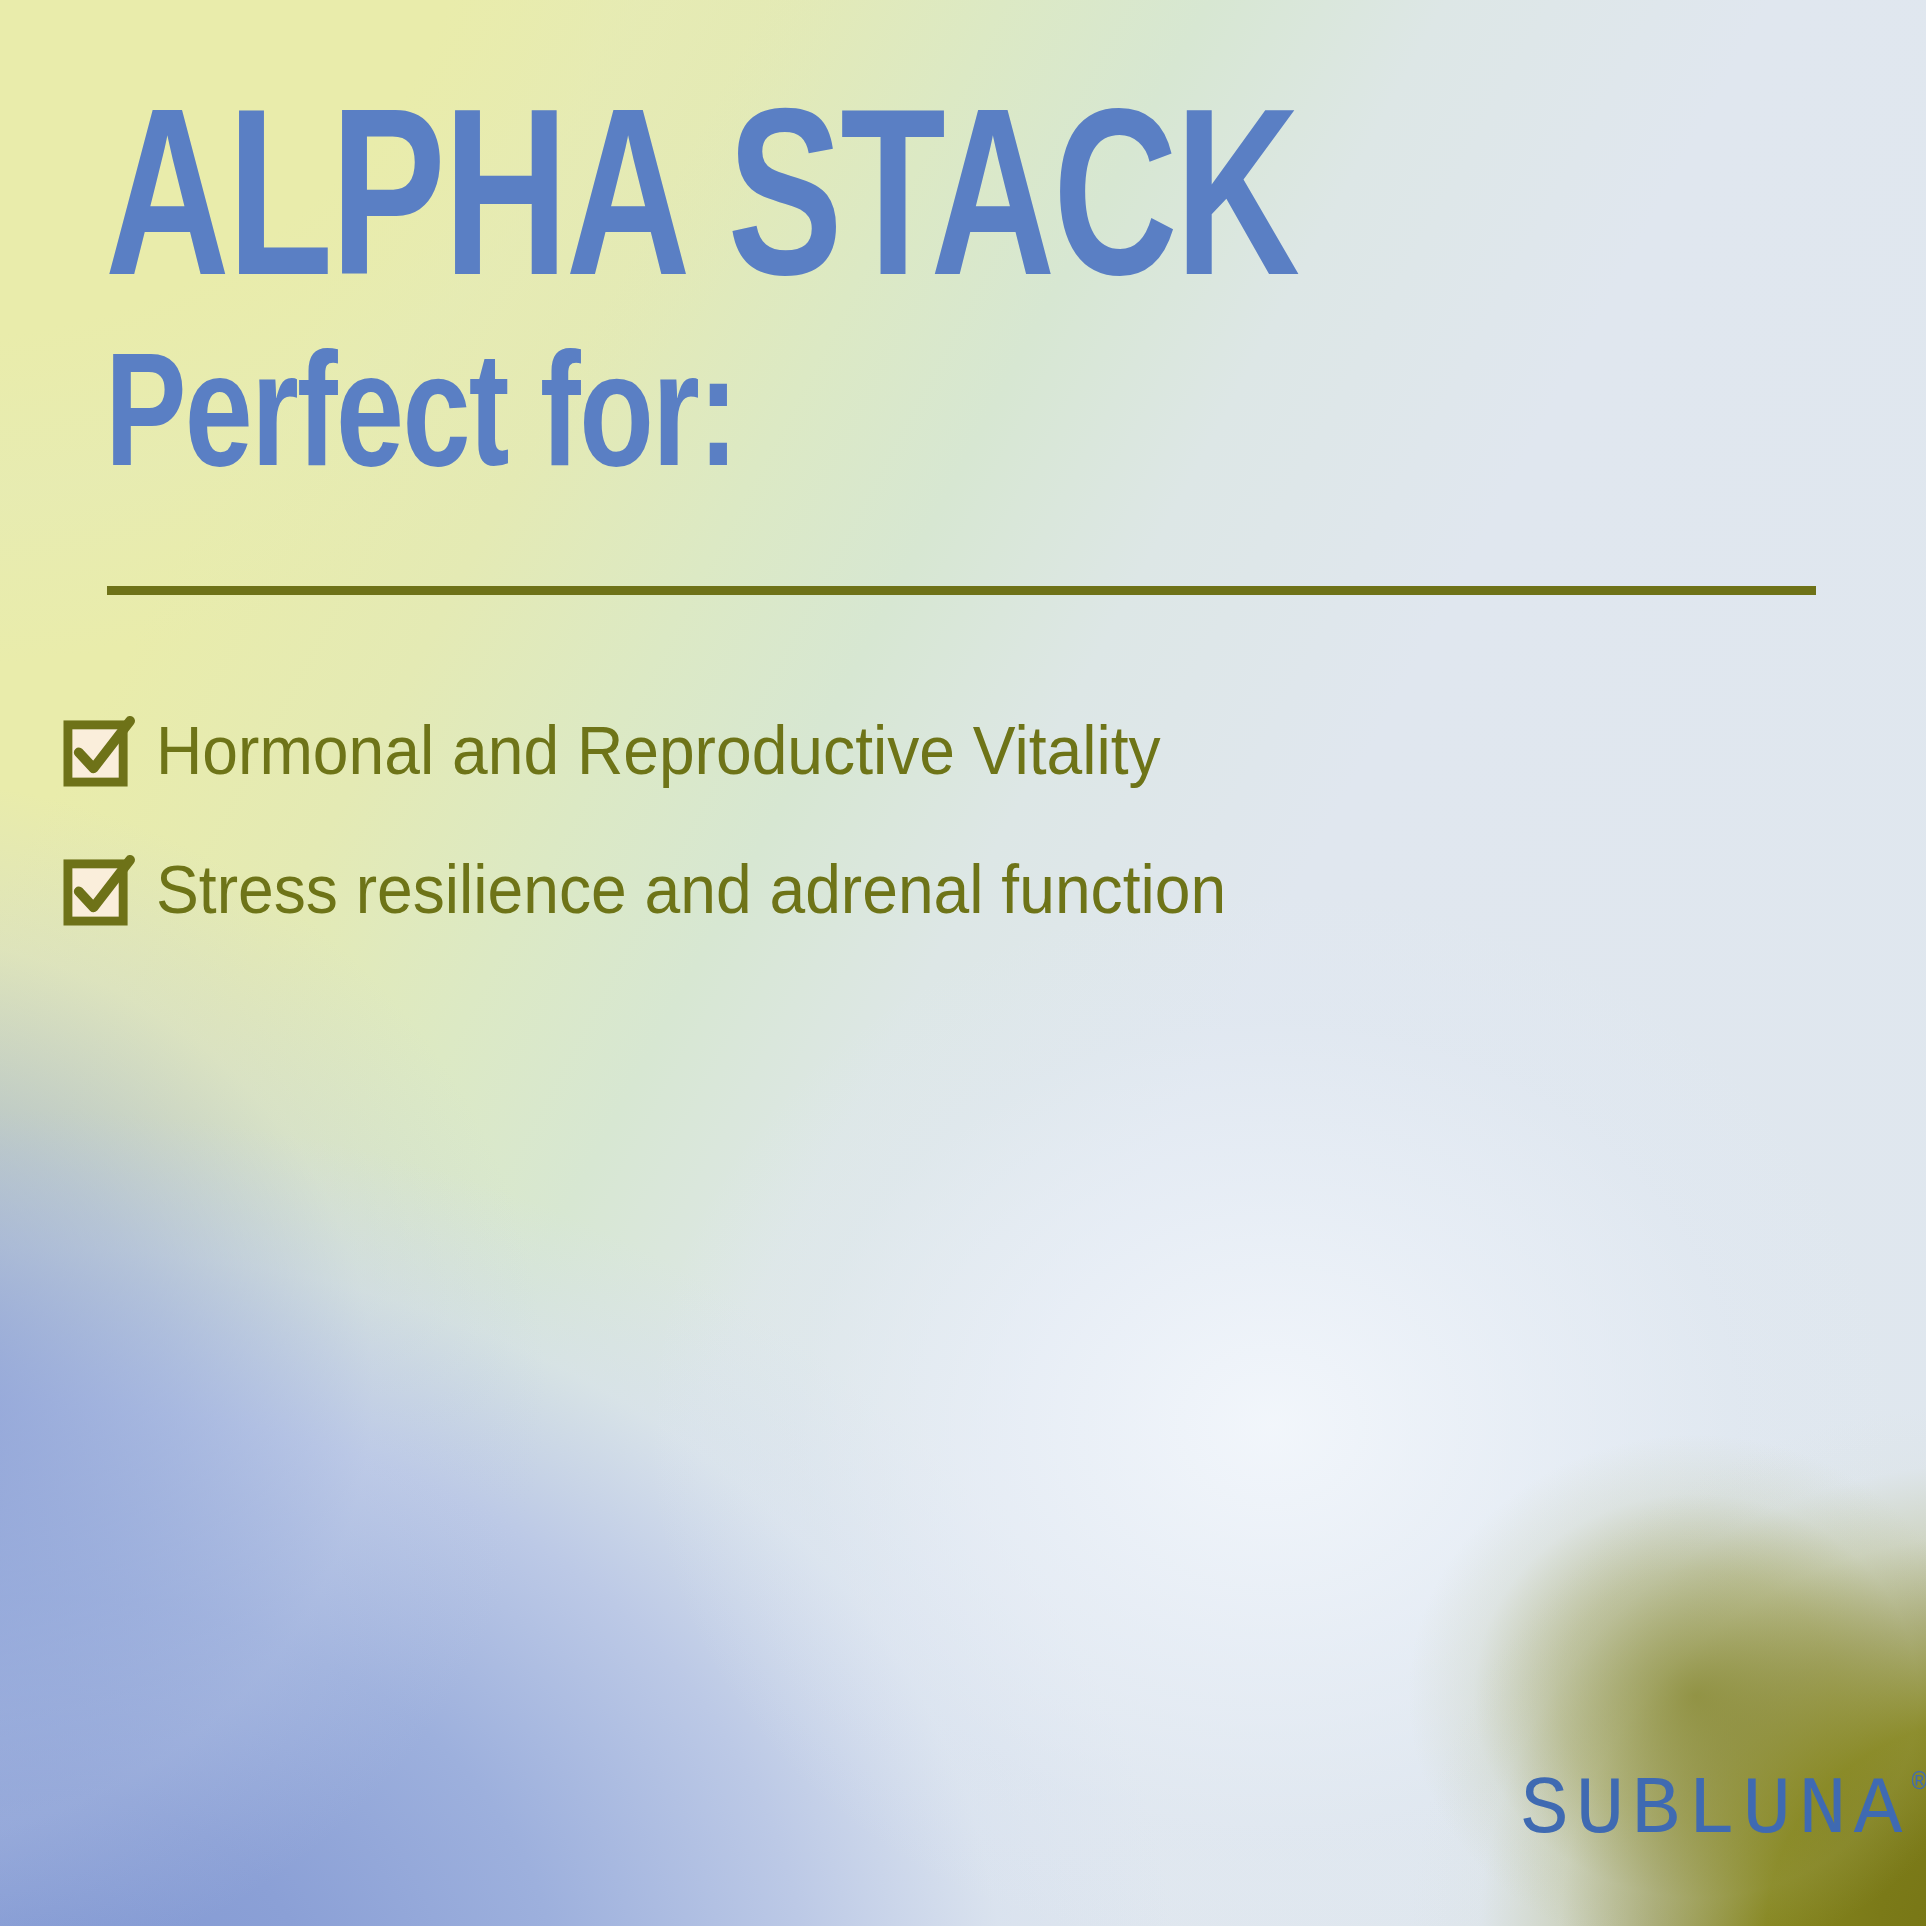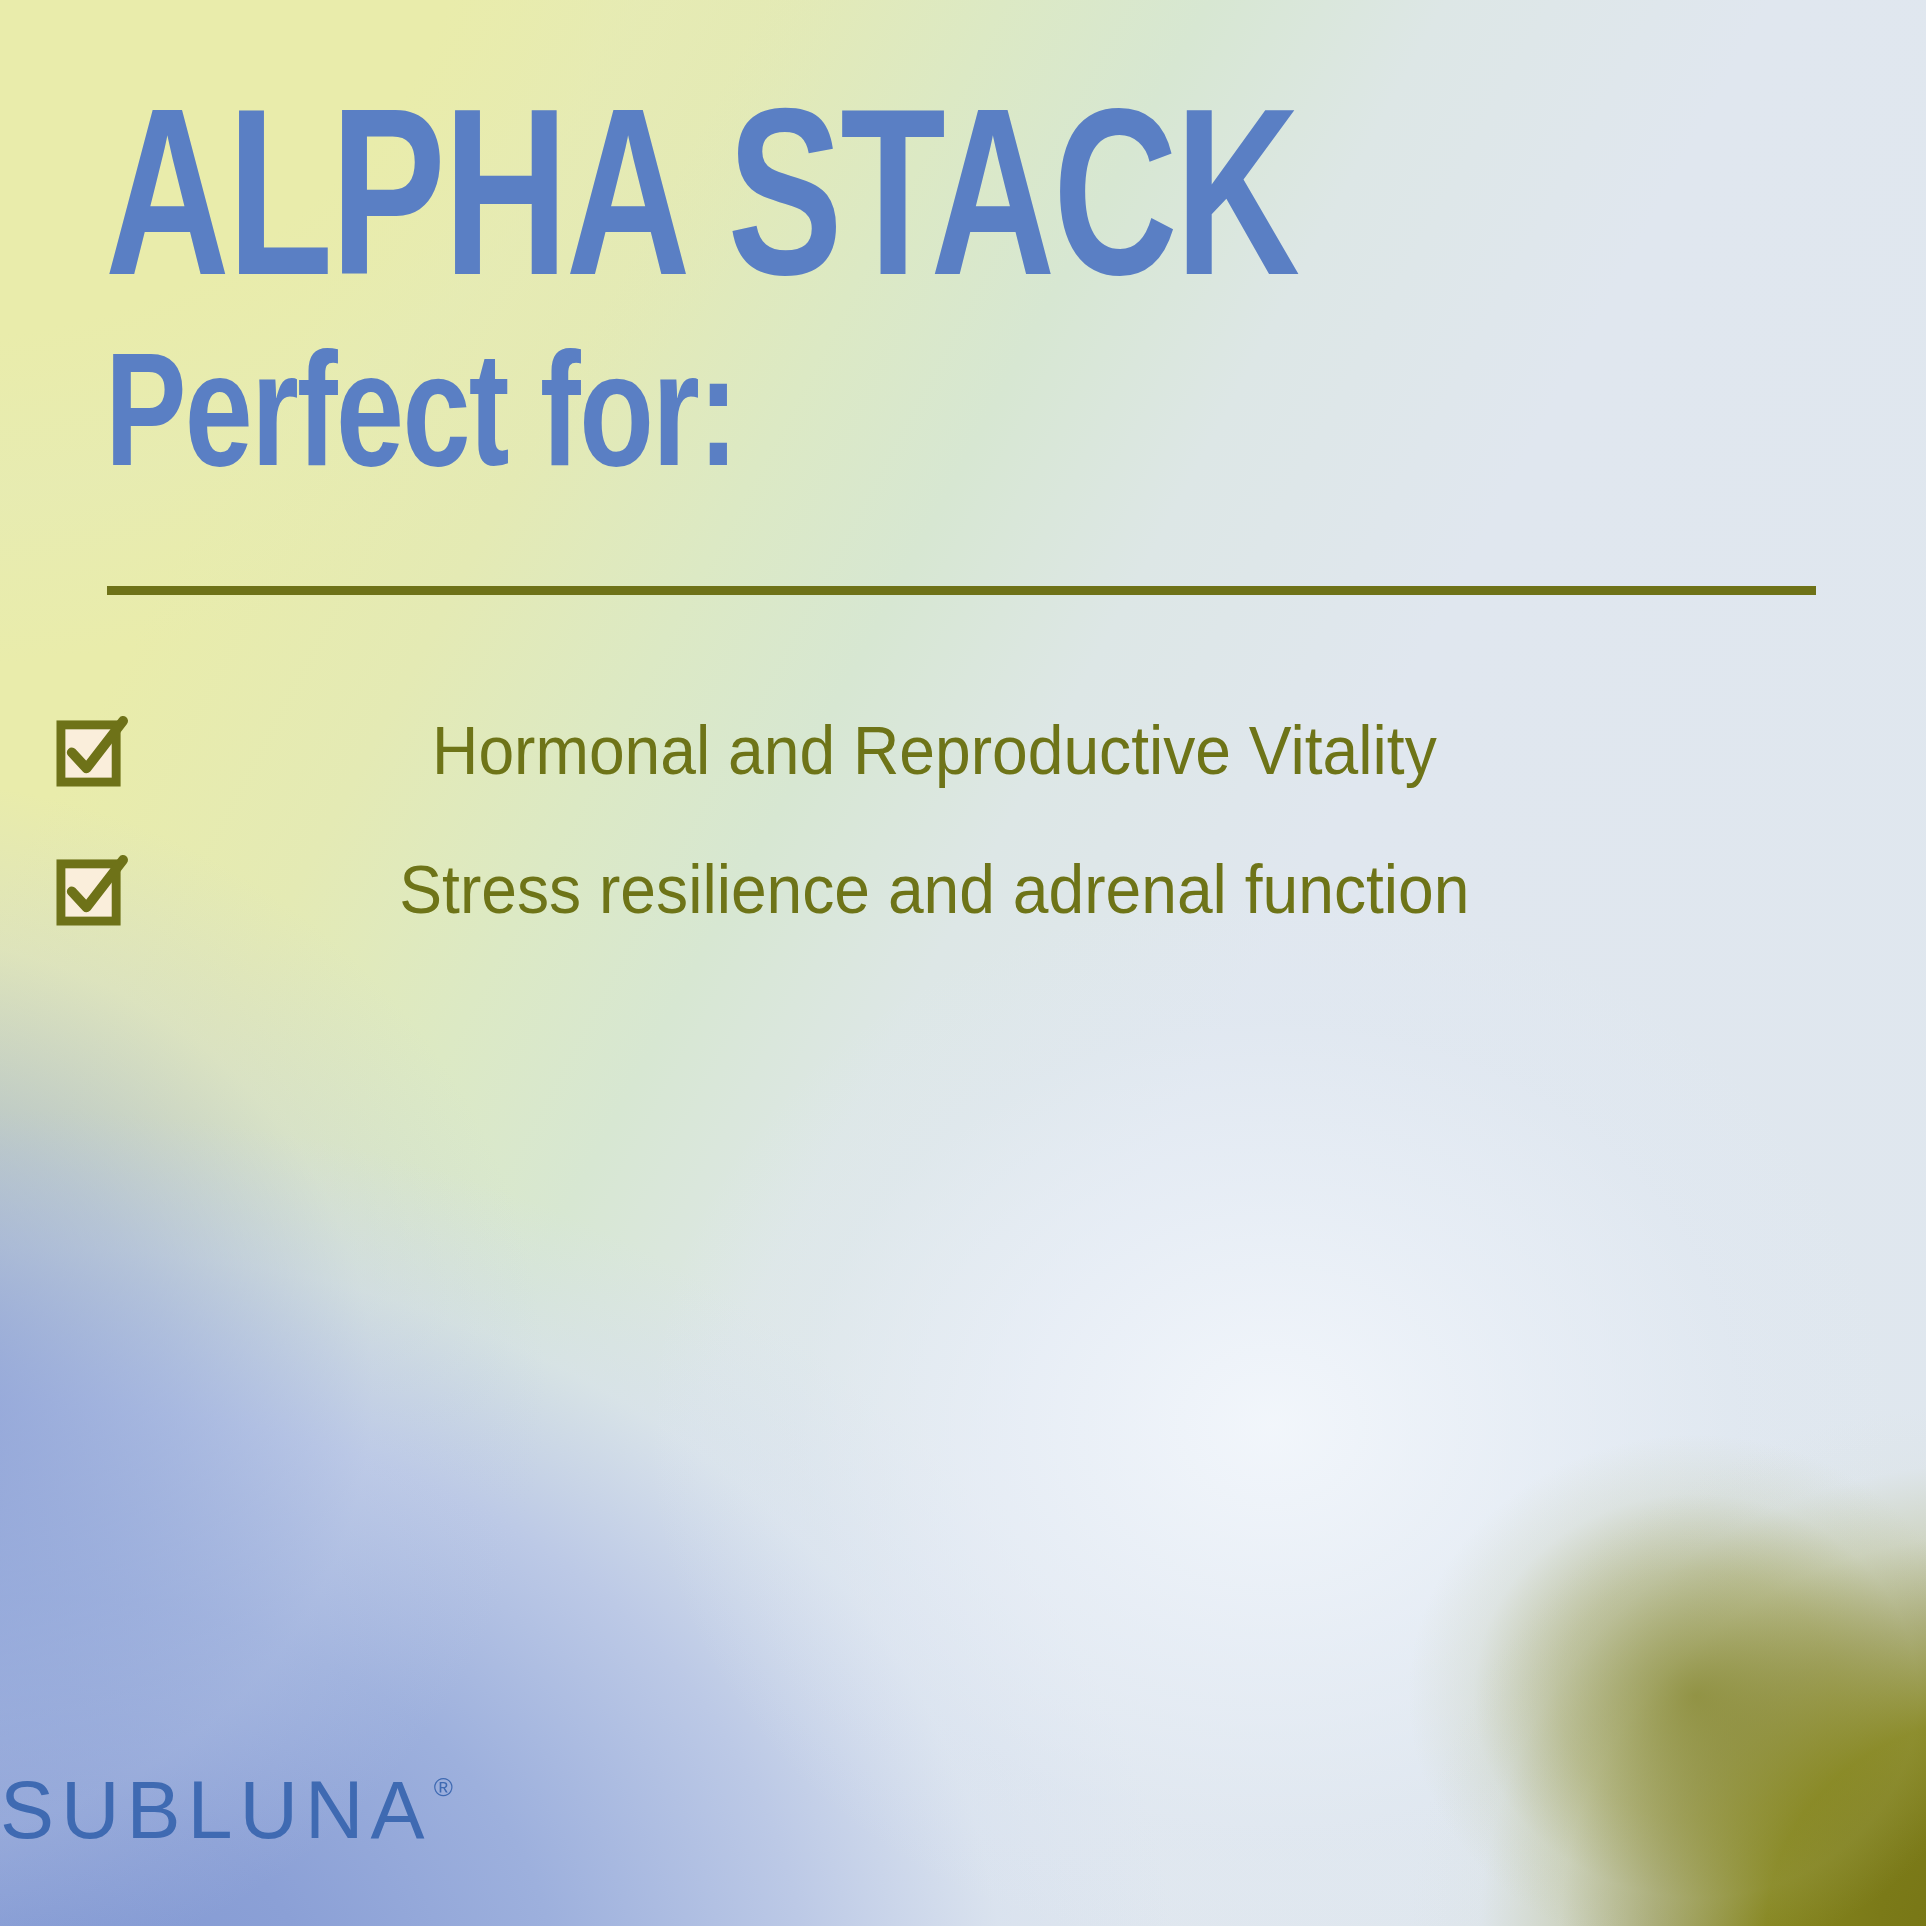"Hormonal and Reproductive Vitality" .checklist { left: 56px -> 63px; text-align: center -> none }
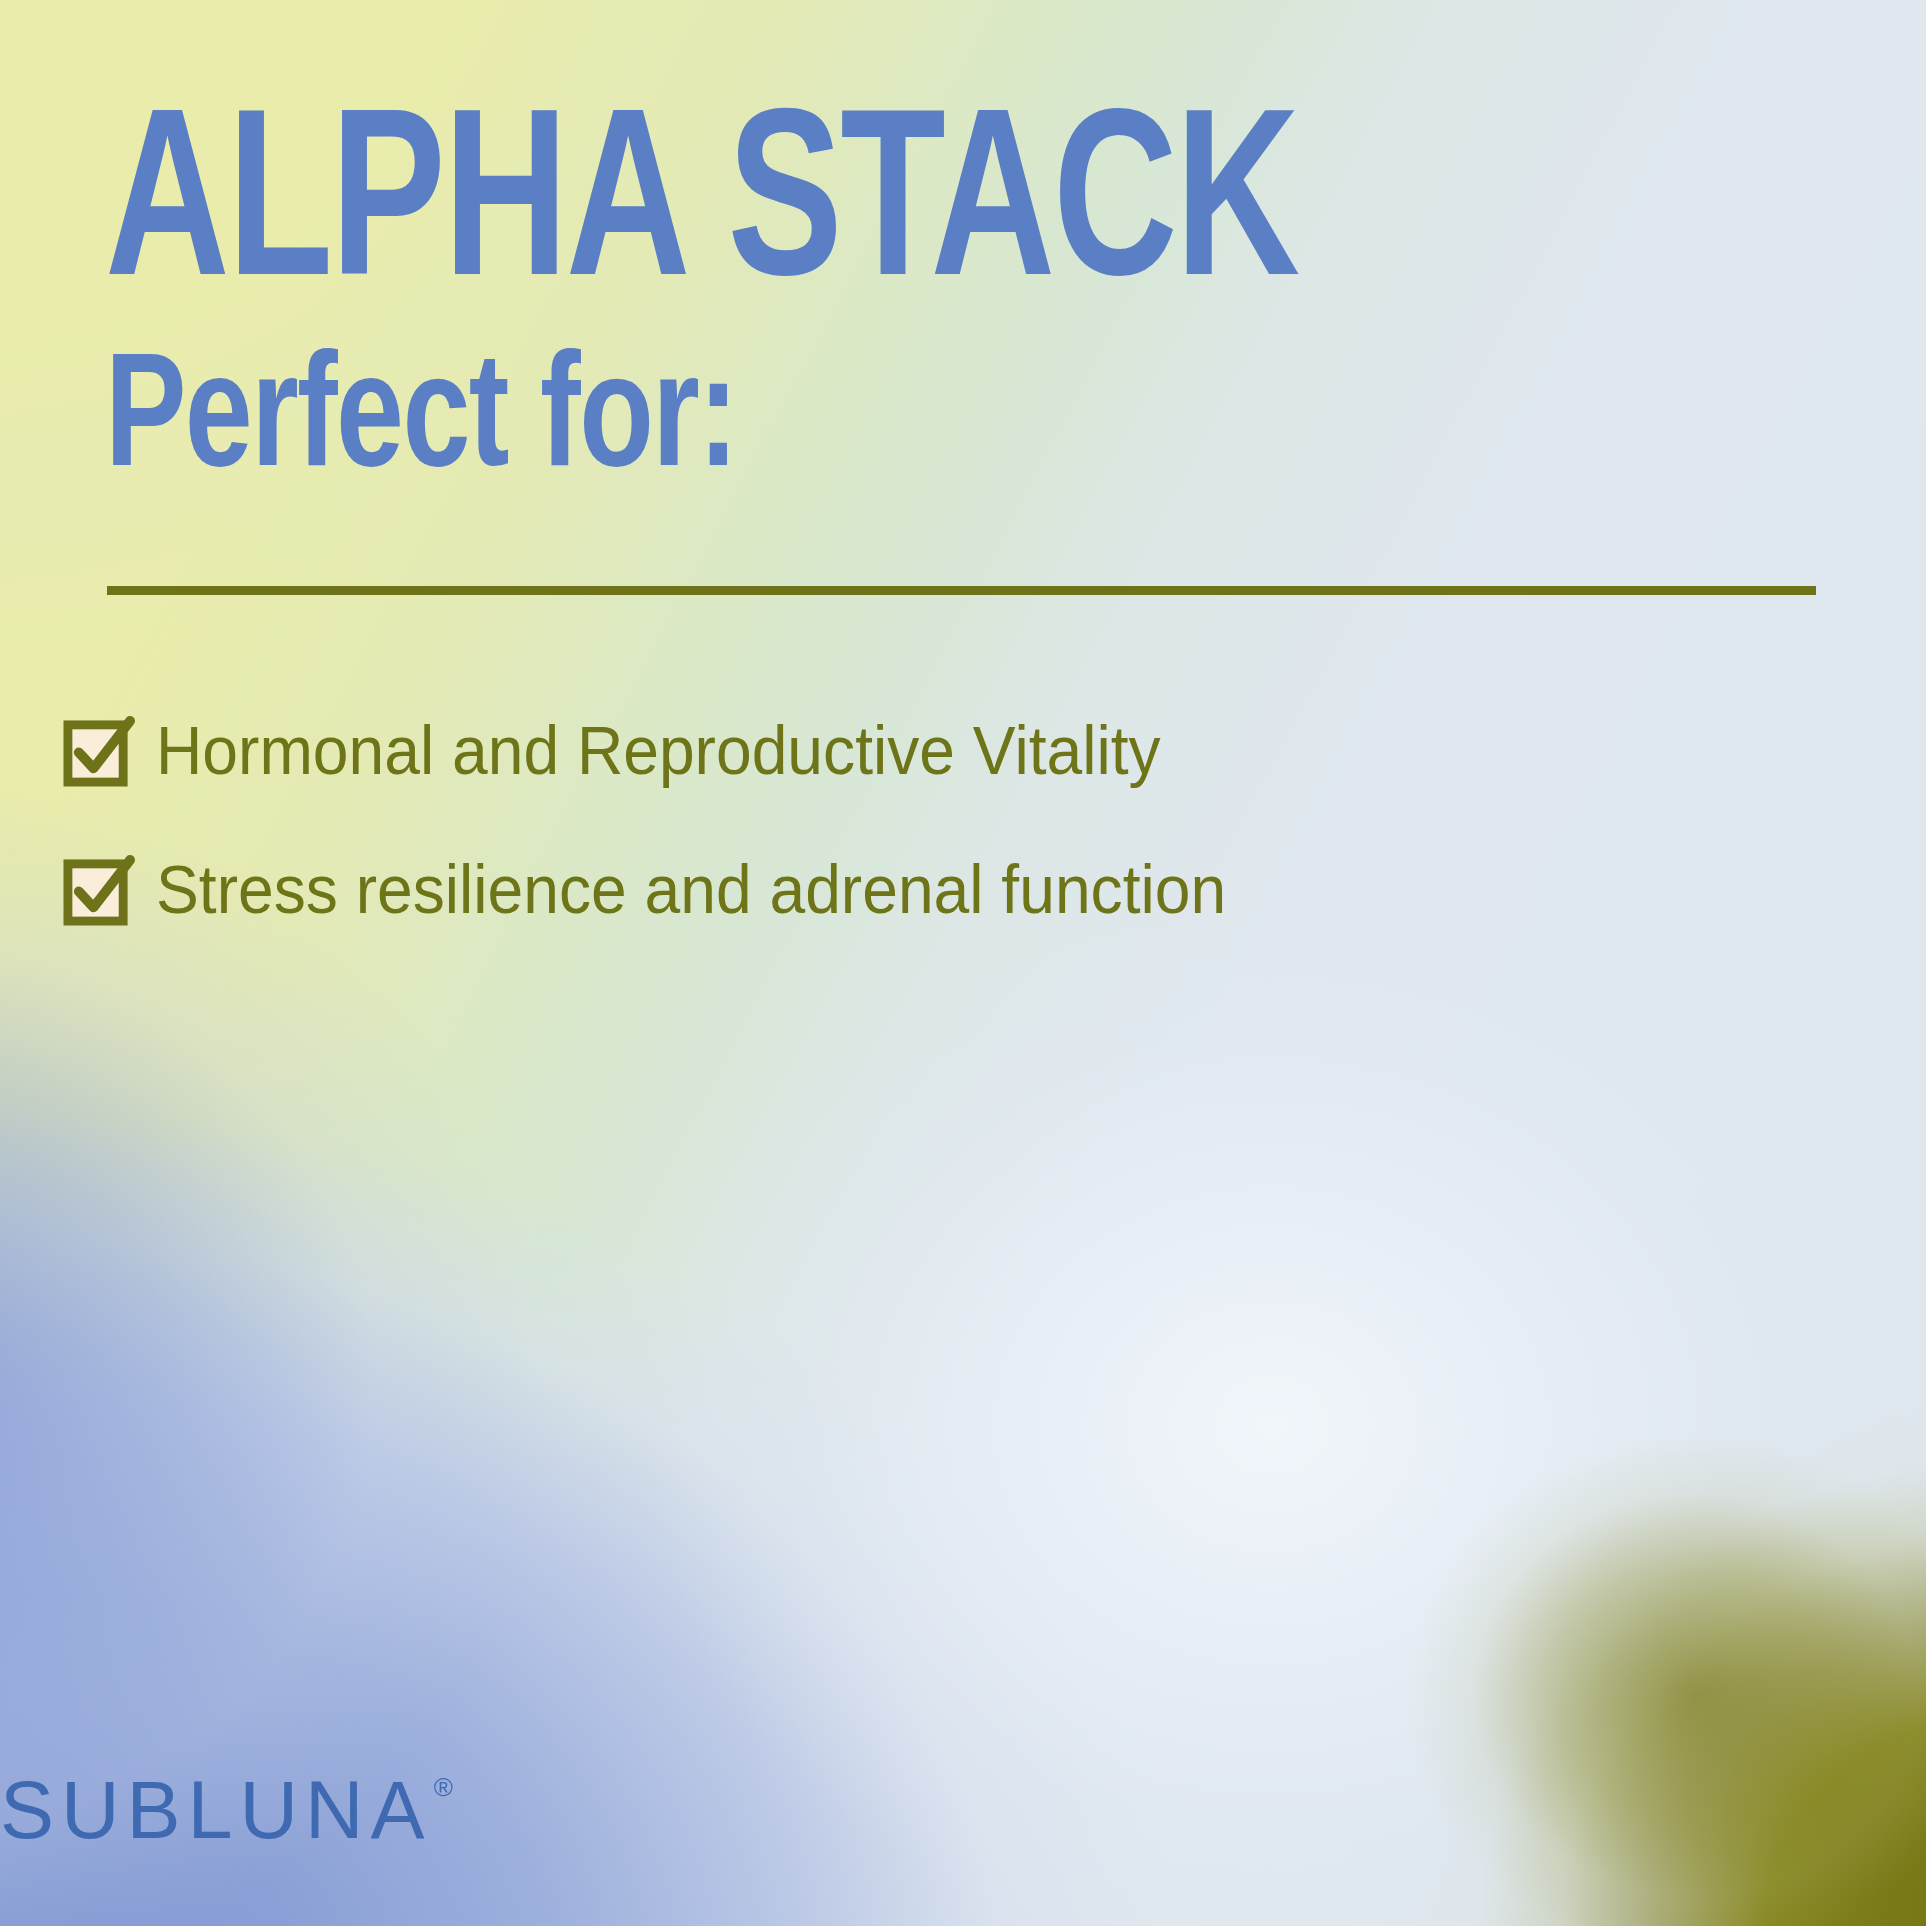"SUBLUNA®" .brand { font-family: Liberation Sans, sans-serif -> Liberation Mono, monospace; text-align: left -> right }
